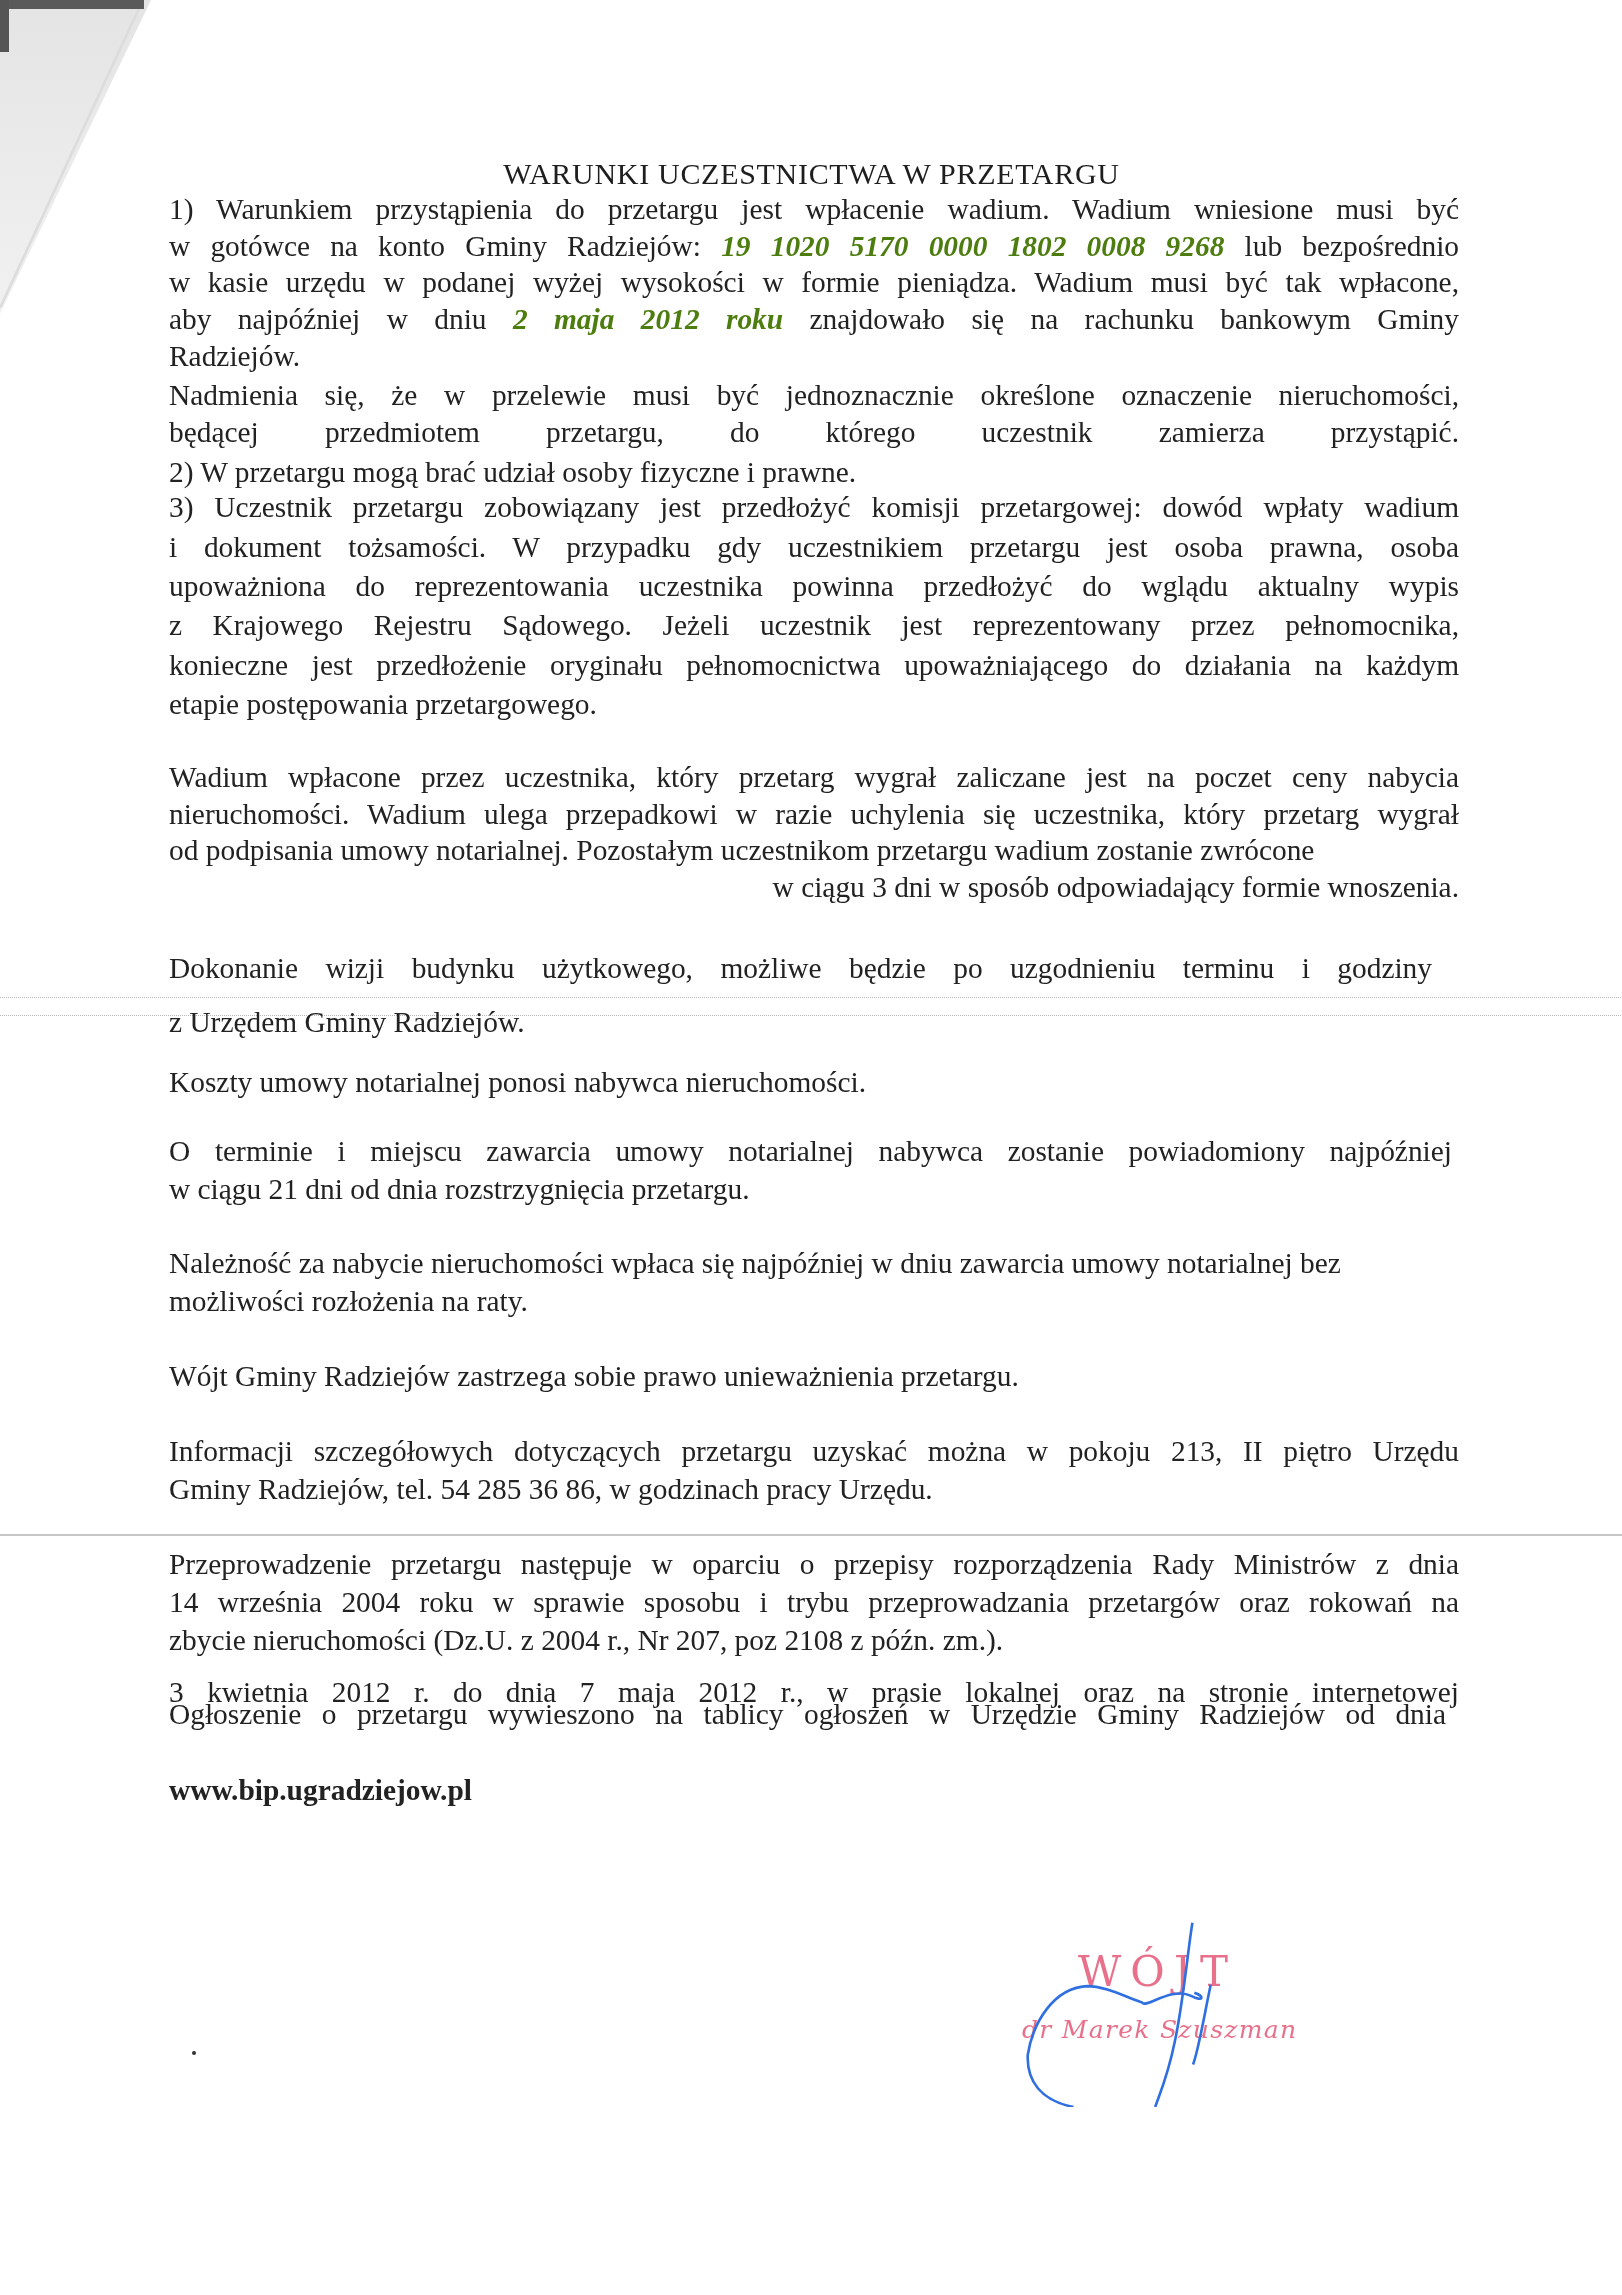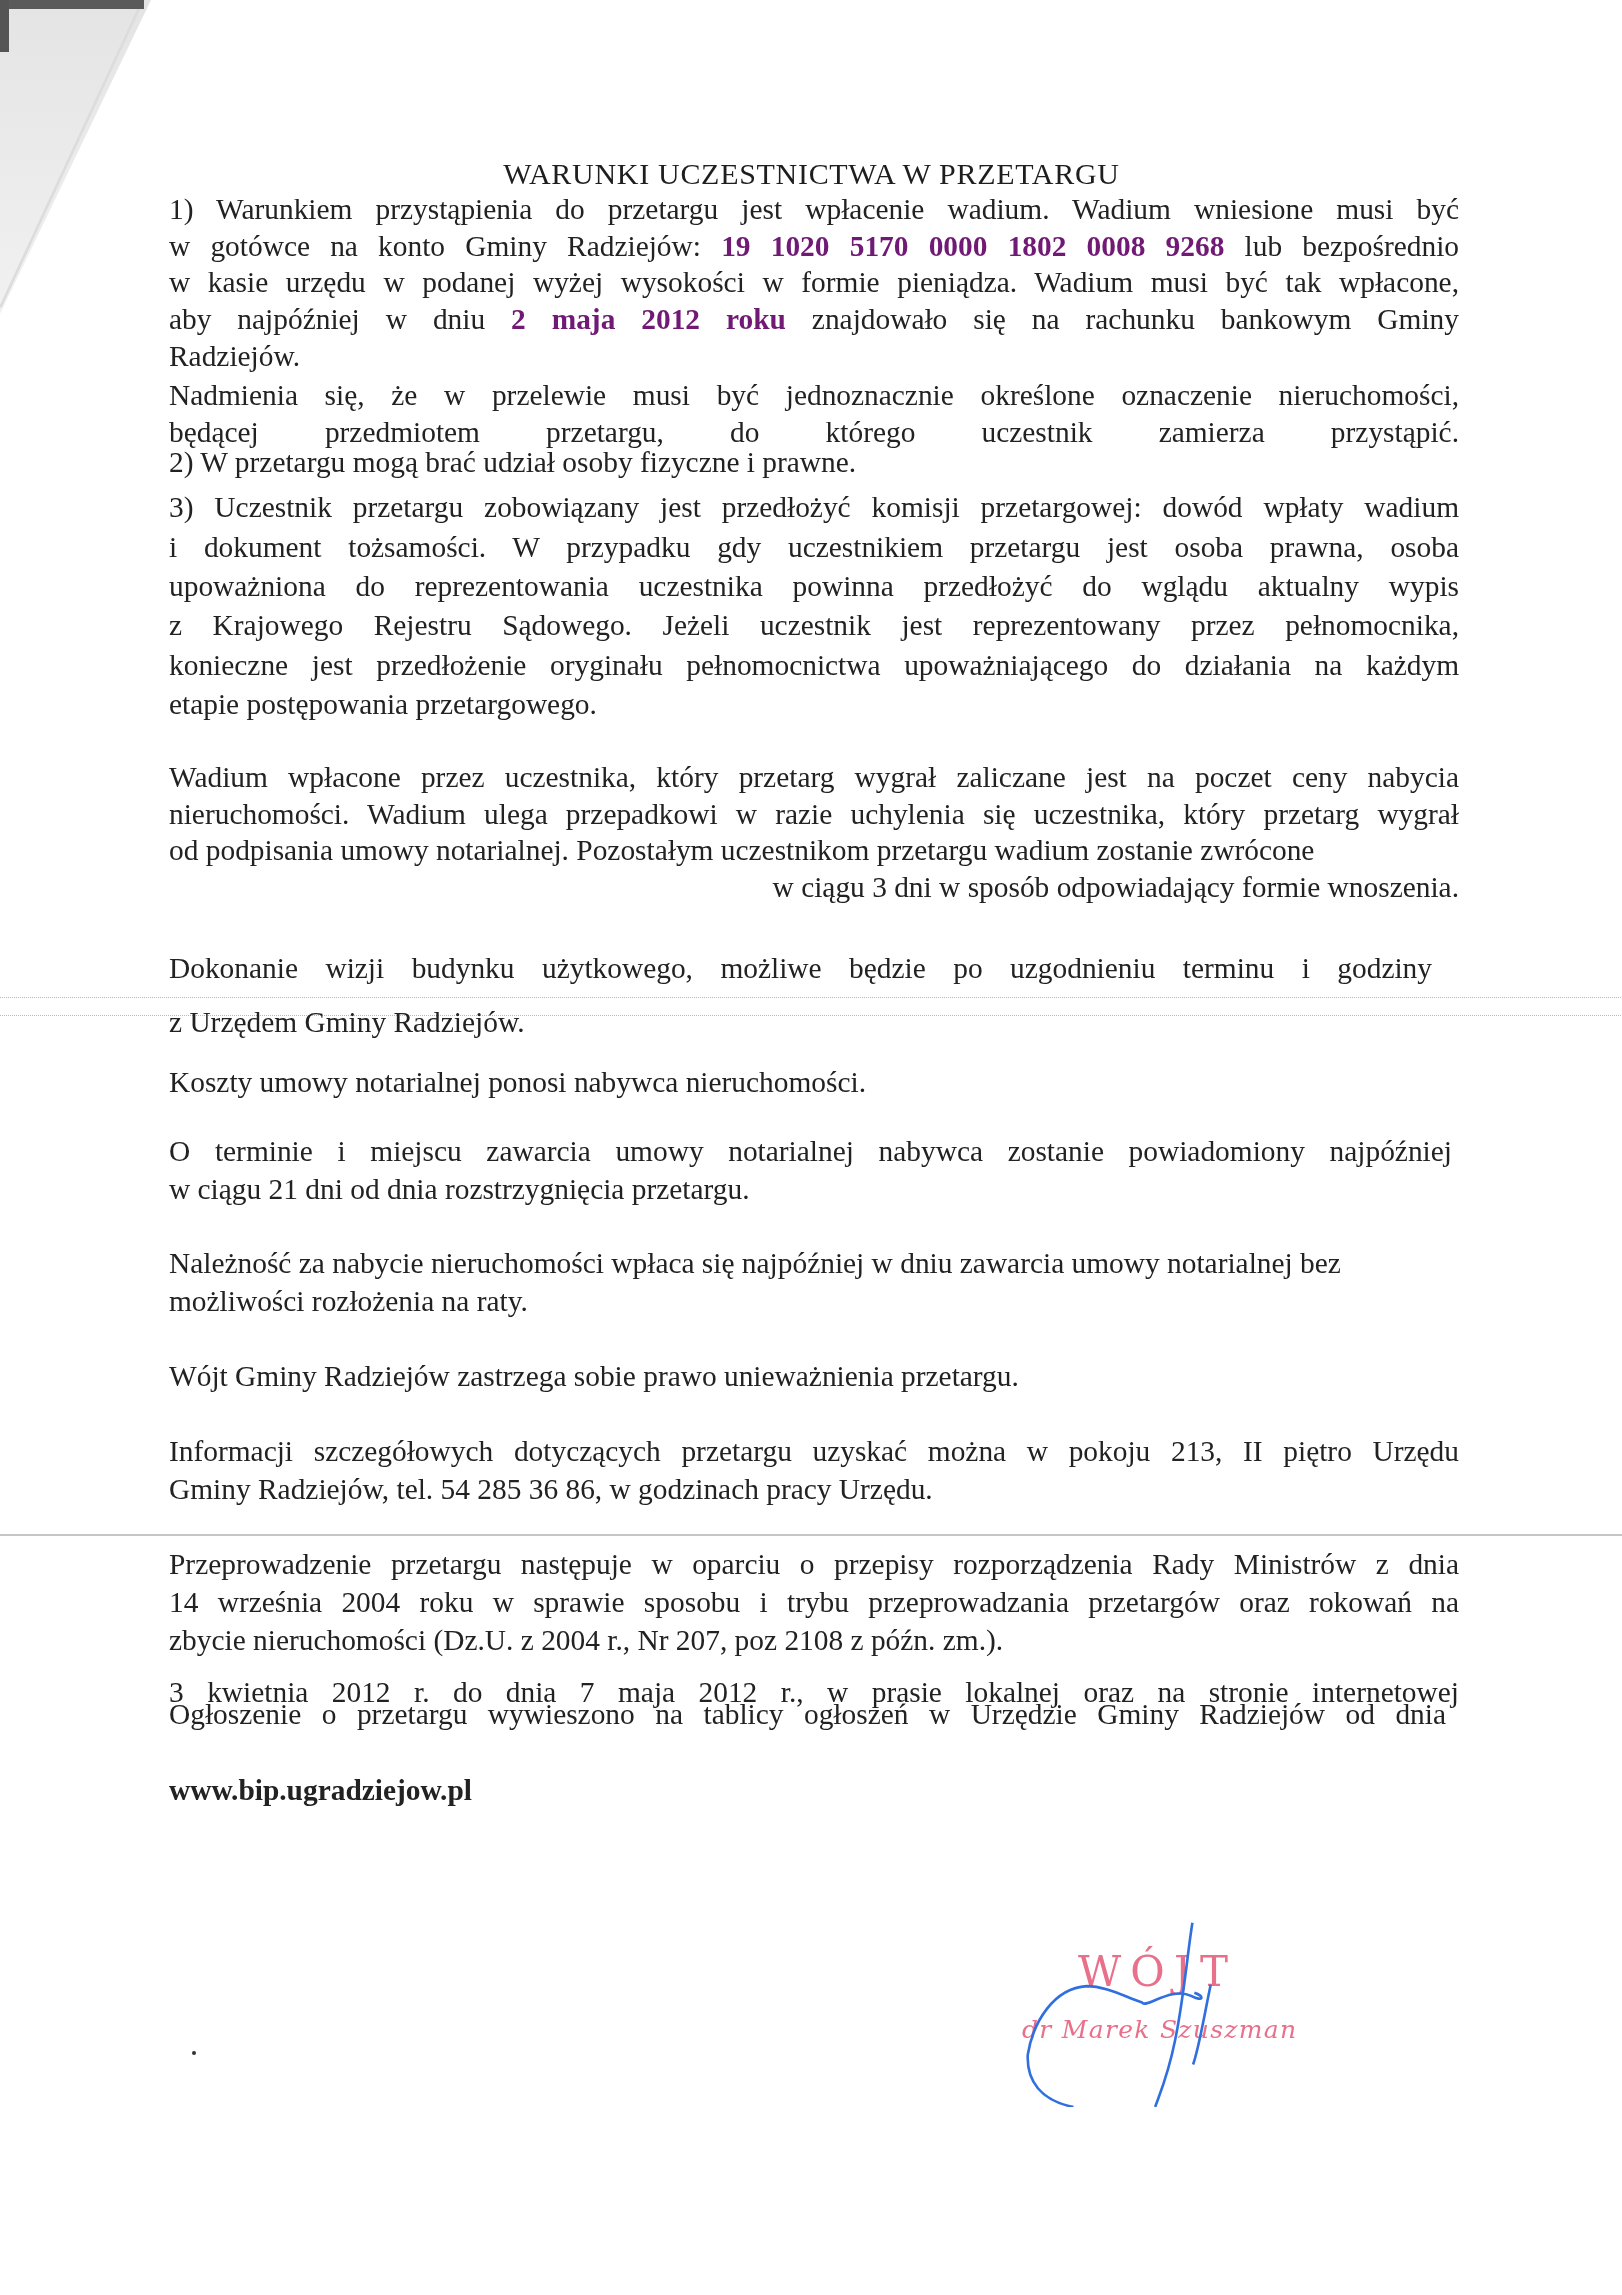"19 1020 5170 0000 1802" b { color: #701a75 -> #4d7c0f; font-style: none -> italic }
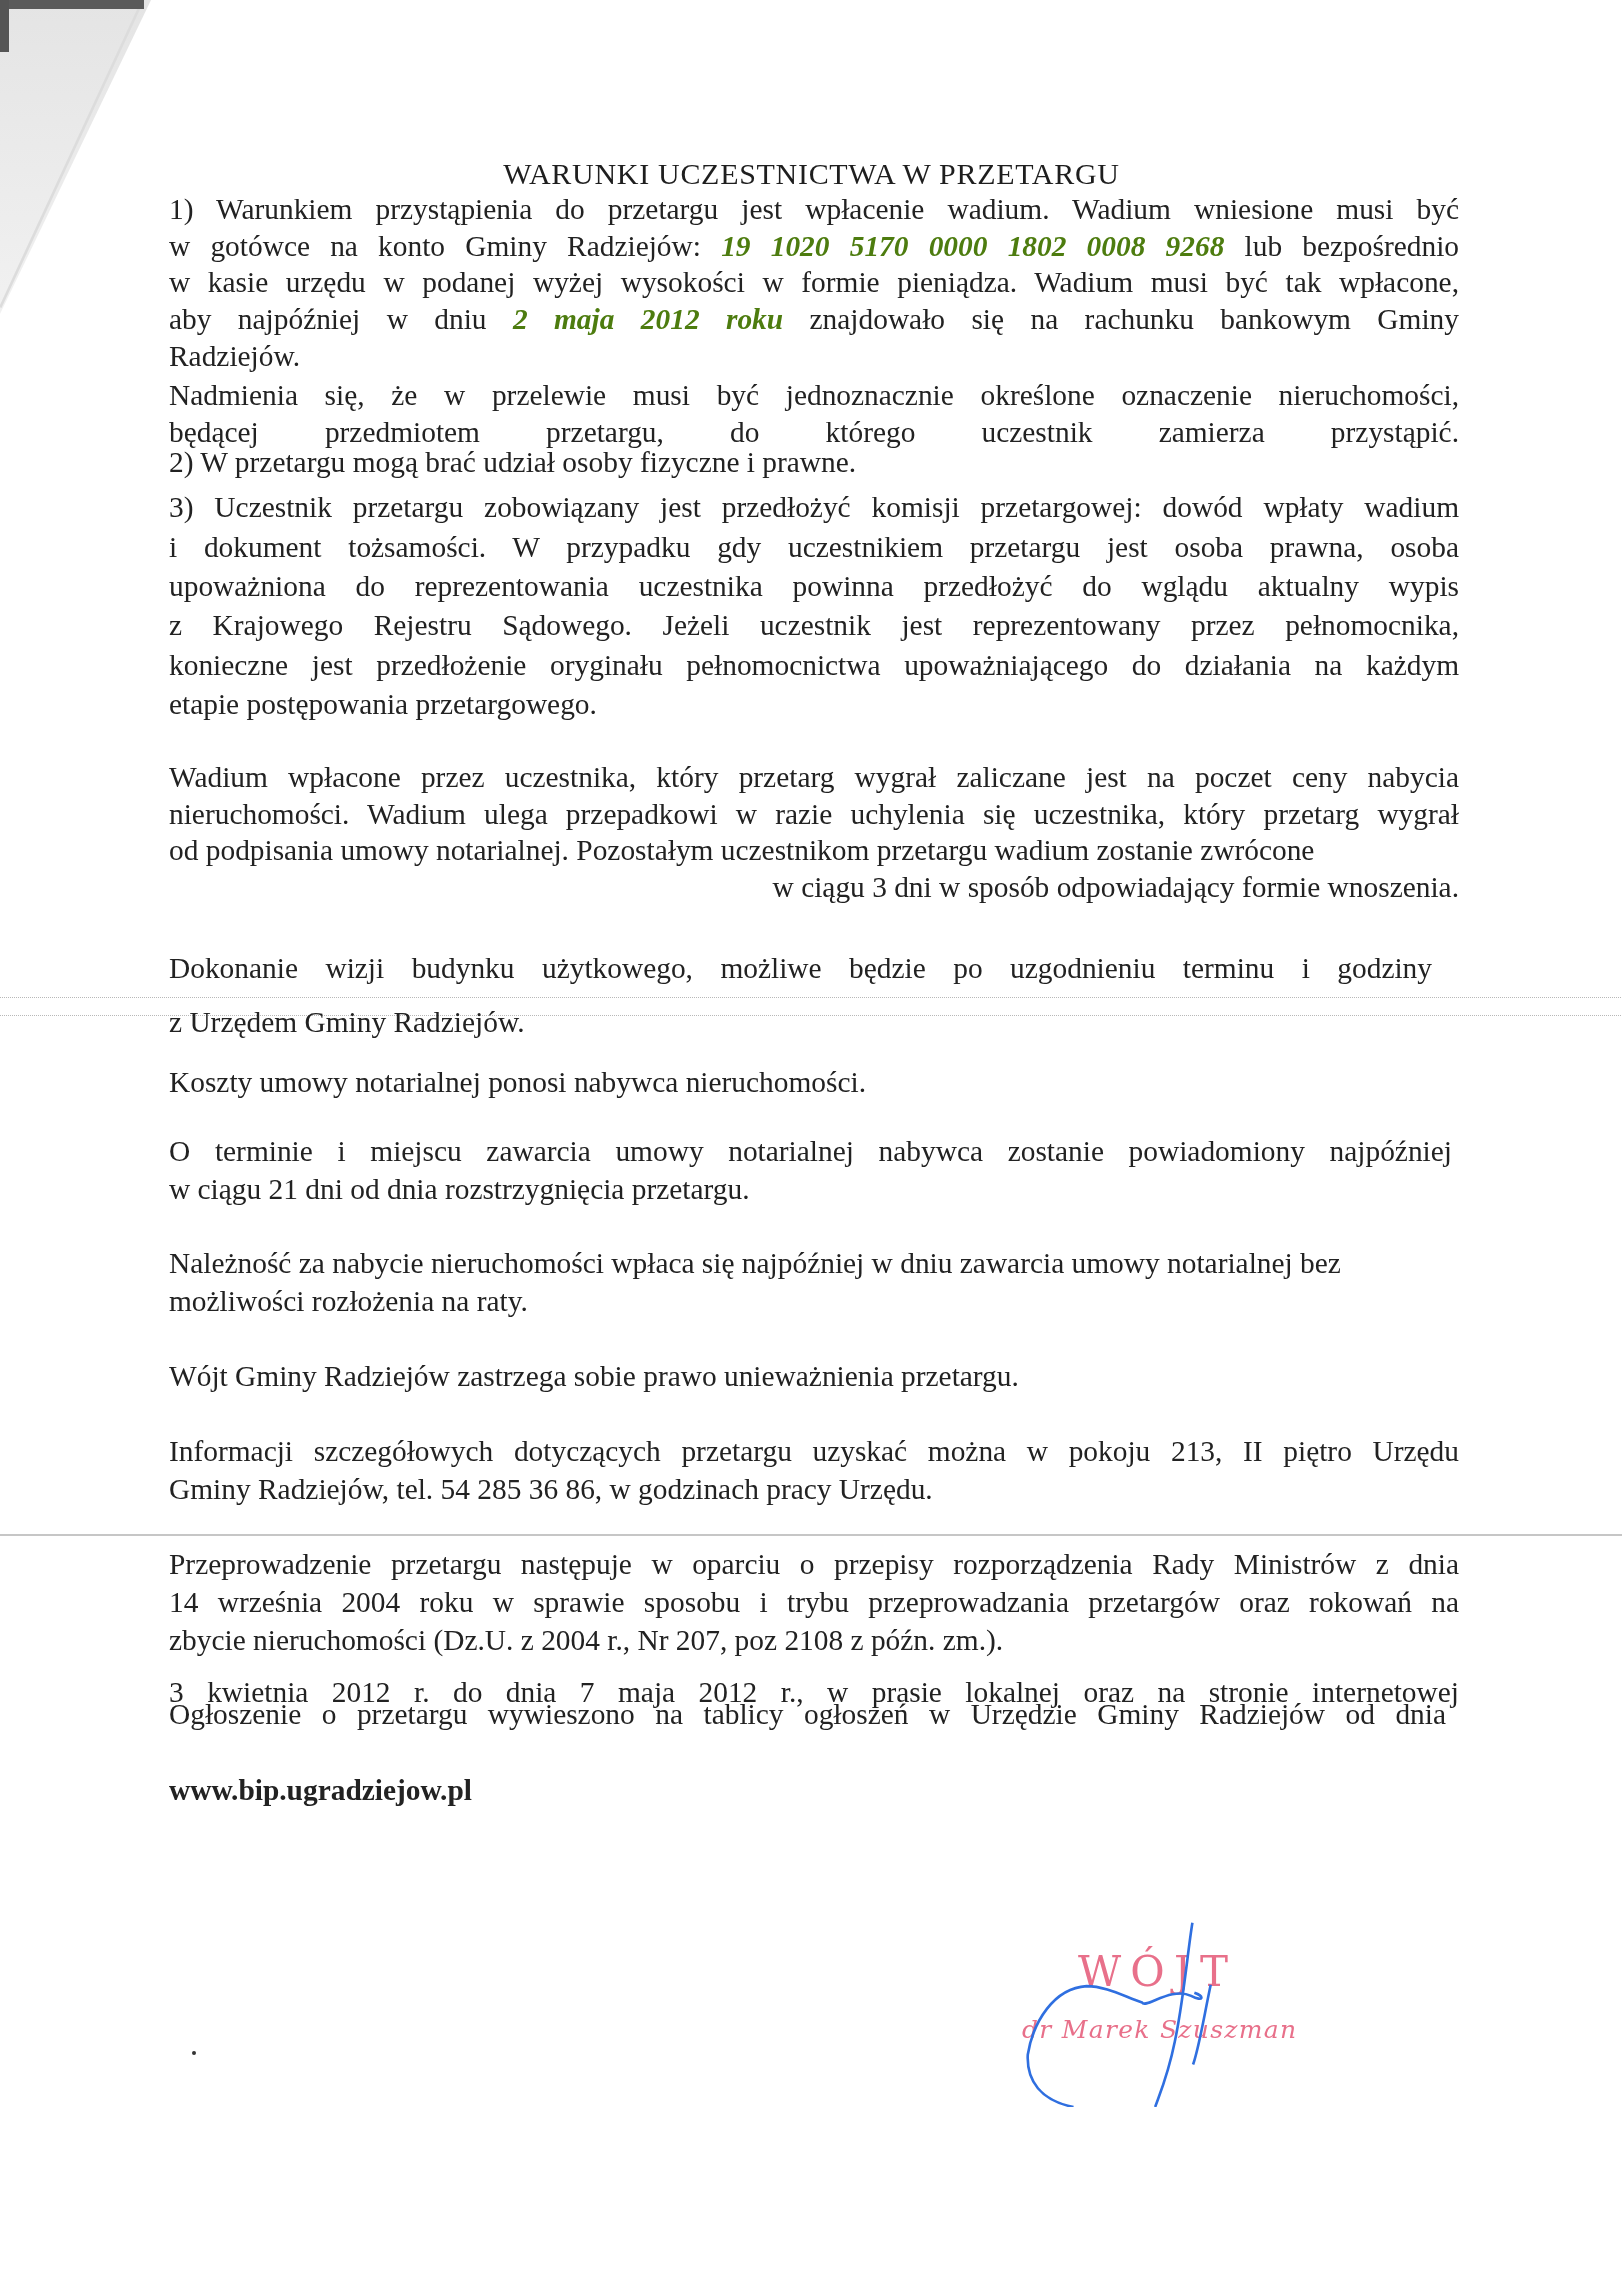"2) W przetargu mogą brać" div.line { top: 444px -> 454px }
